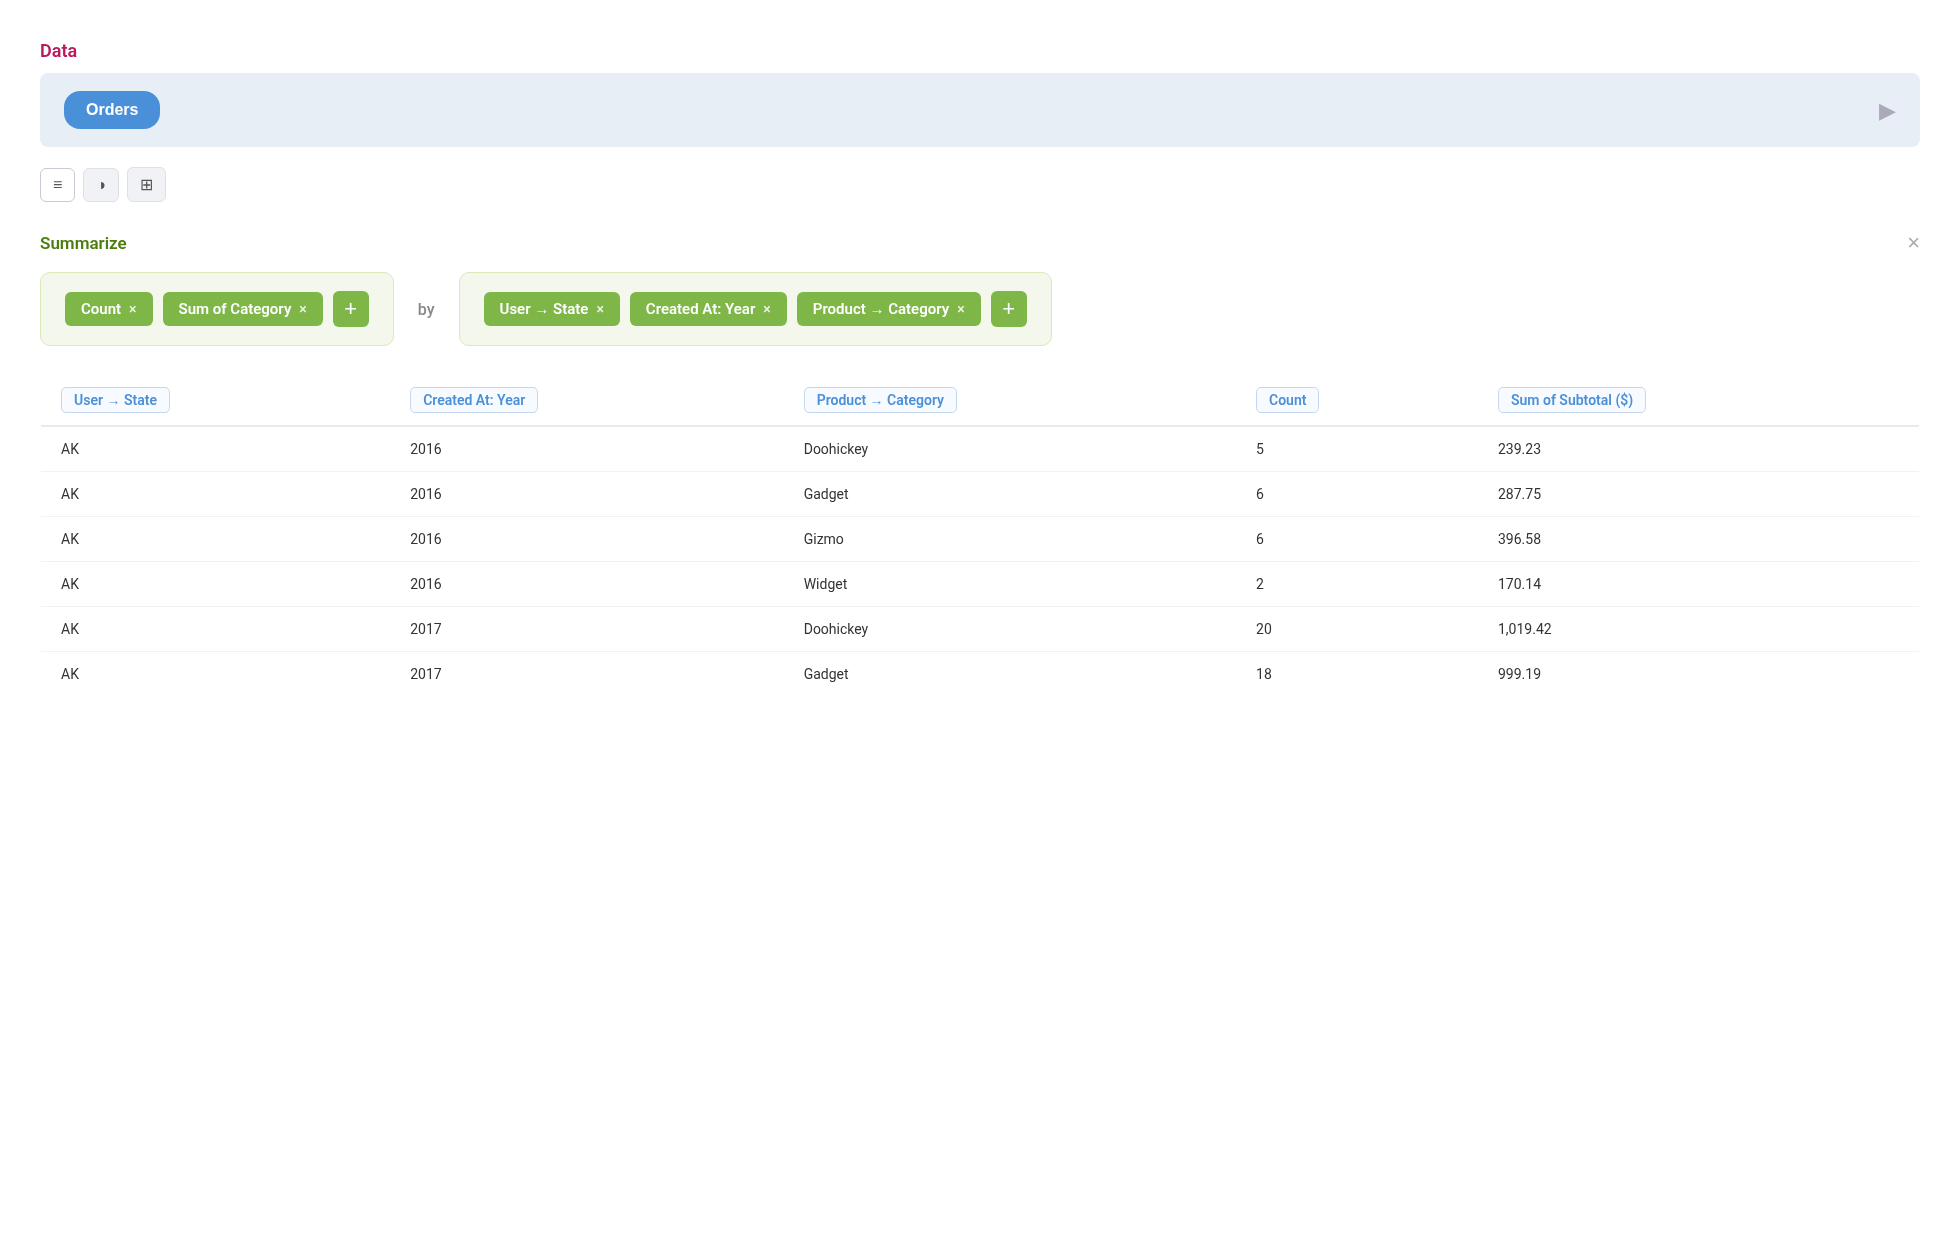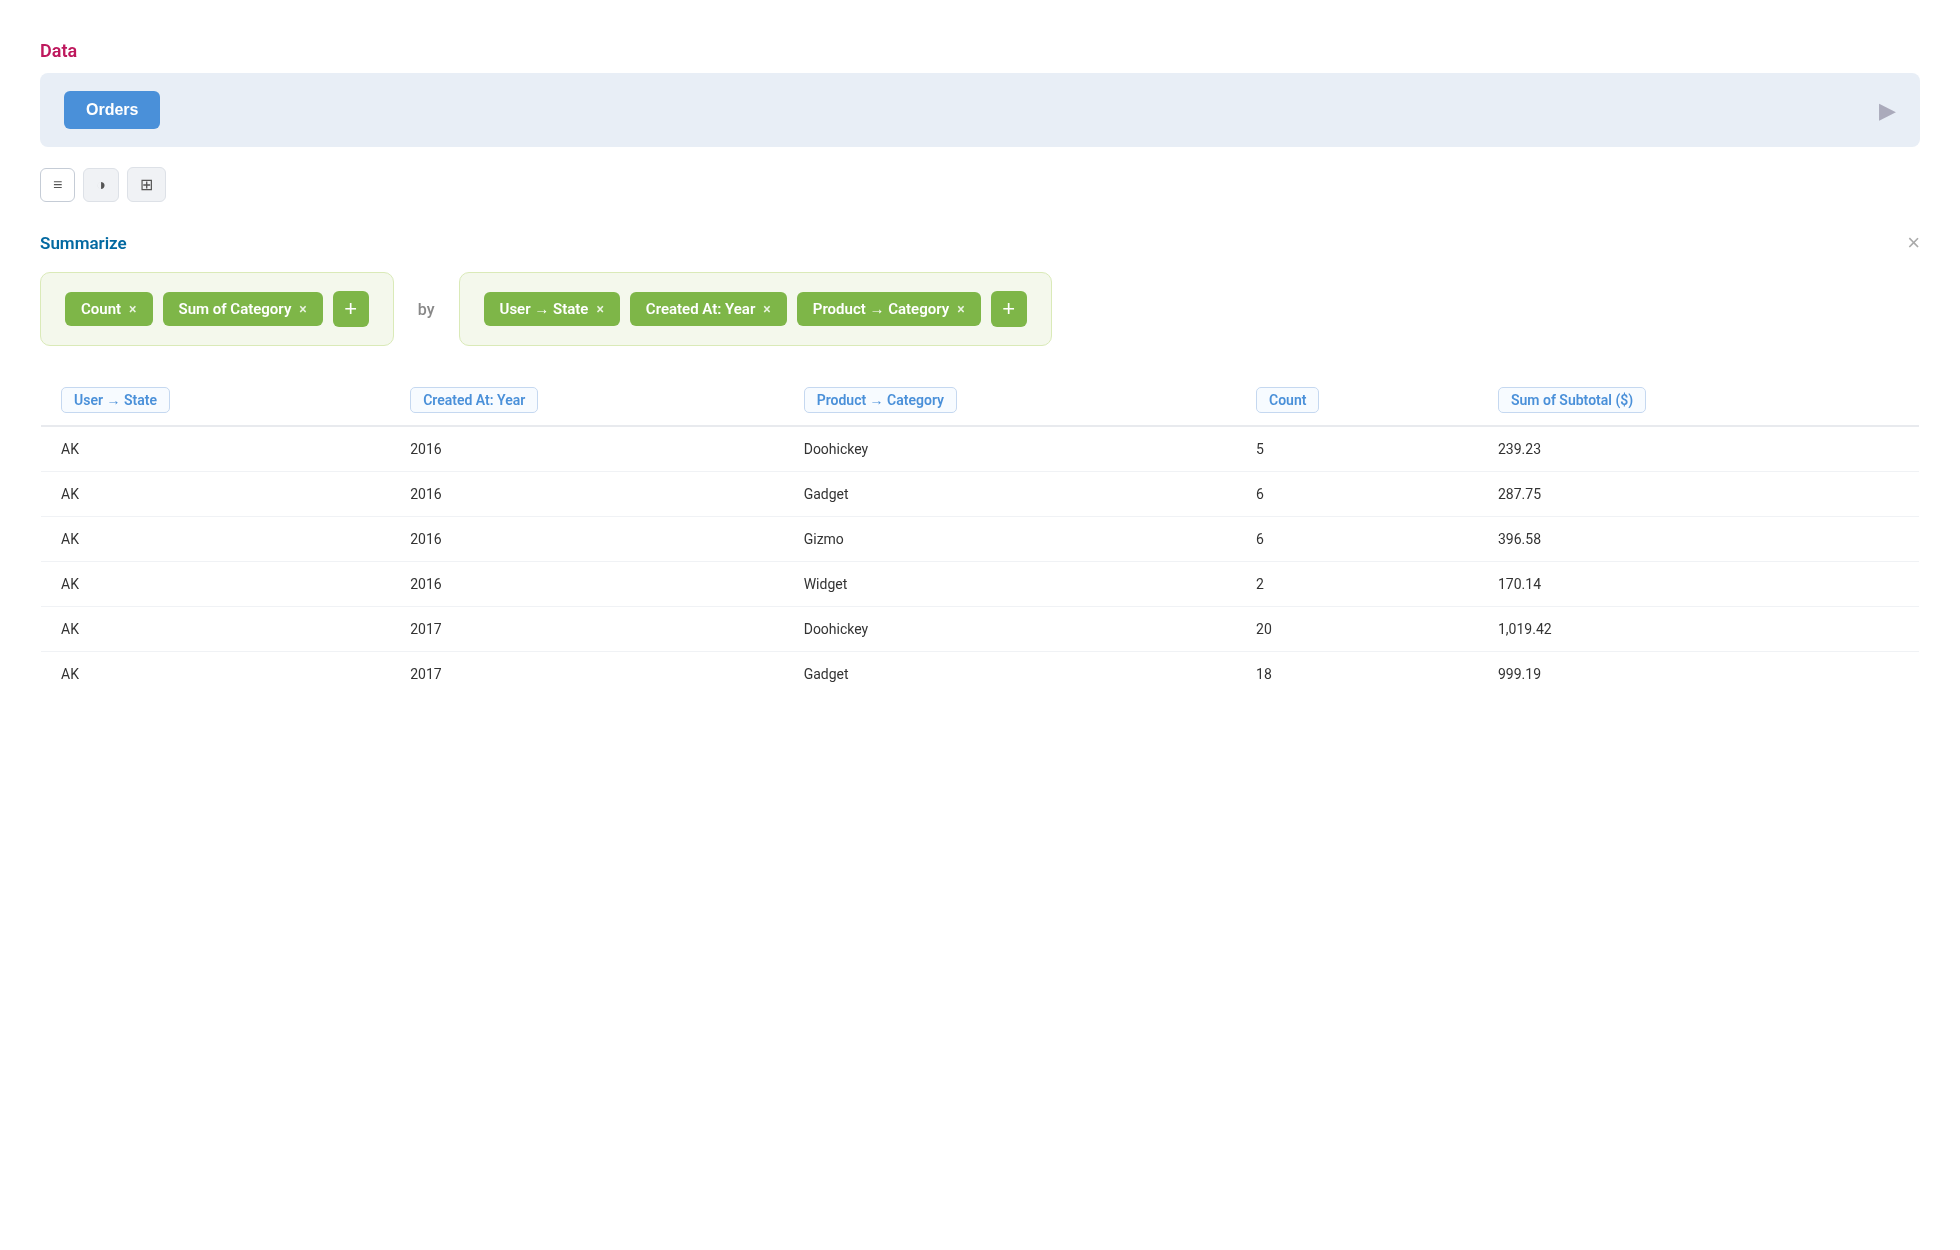"Orders" .orders-btn { border-radius: 6px -> 16px }
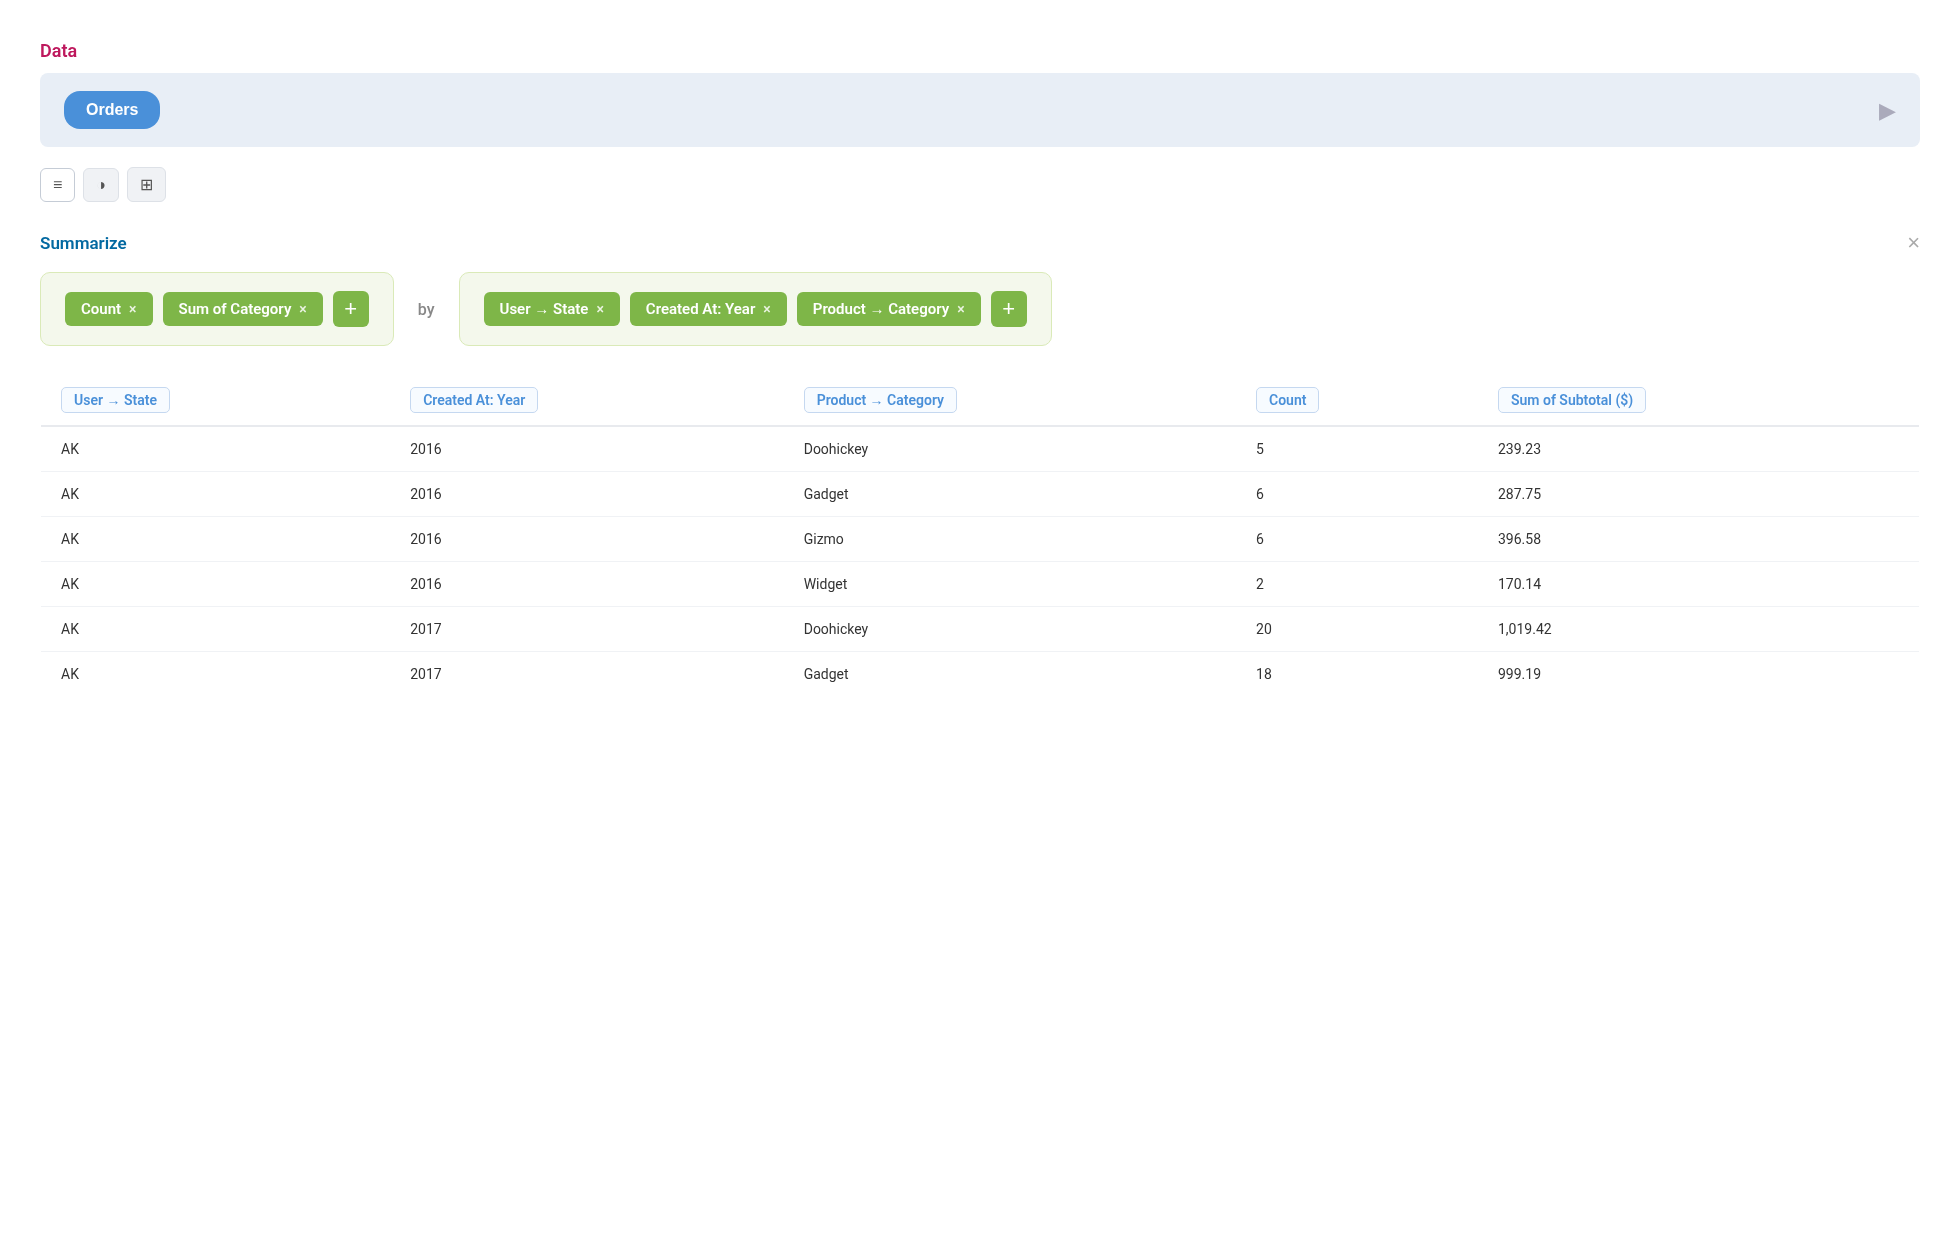"Summarize" .summarize-title { color: #0369a1 -> #4d7c0f }
